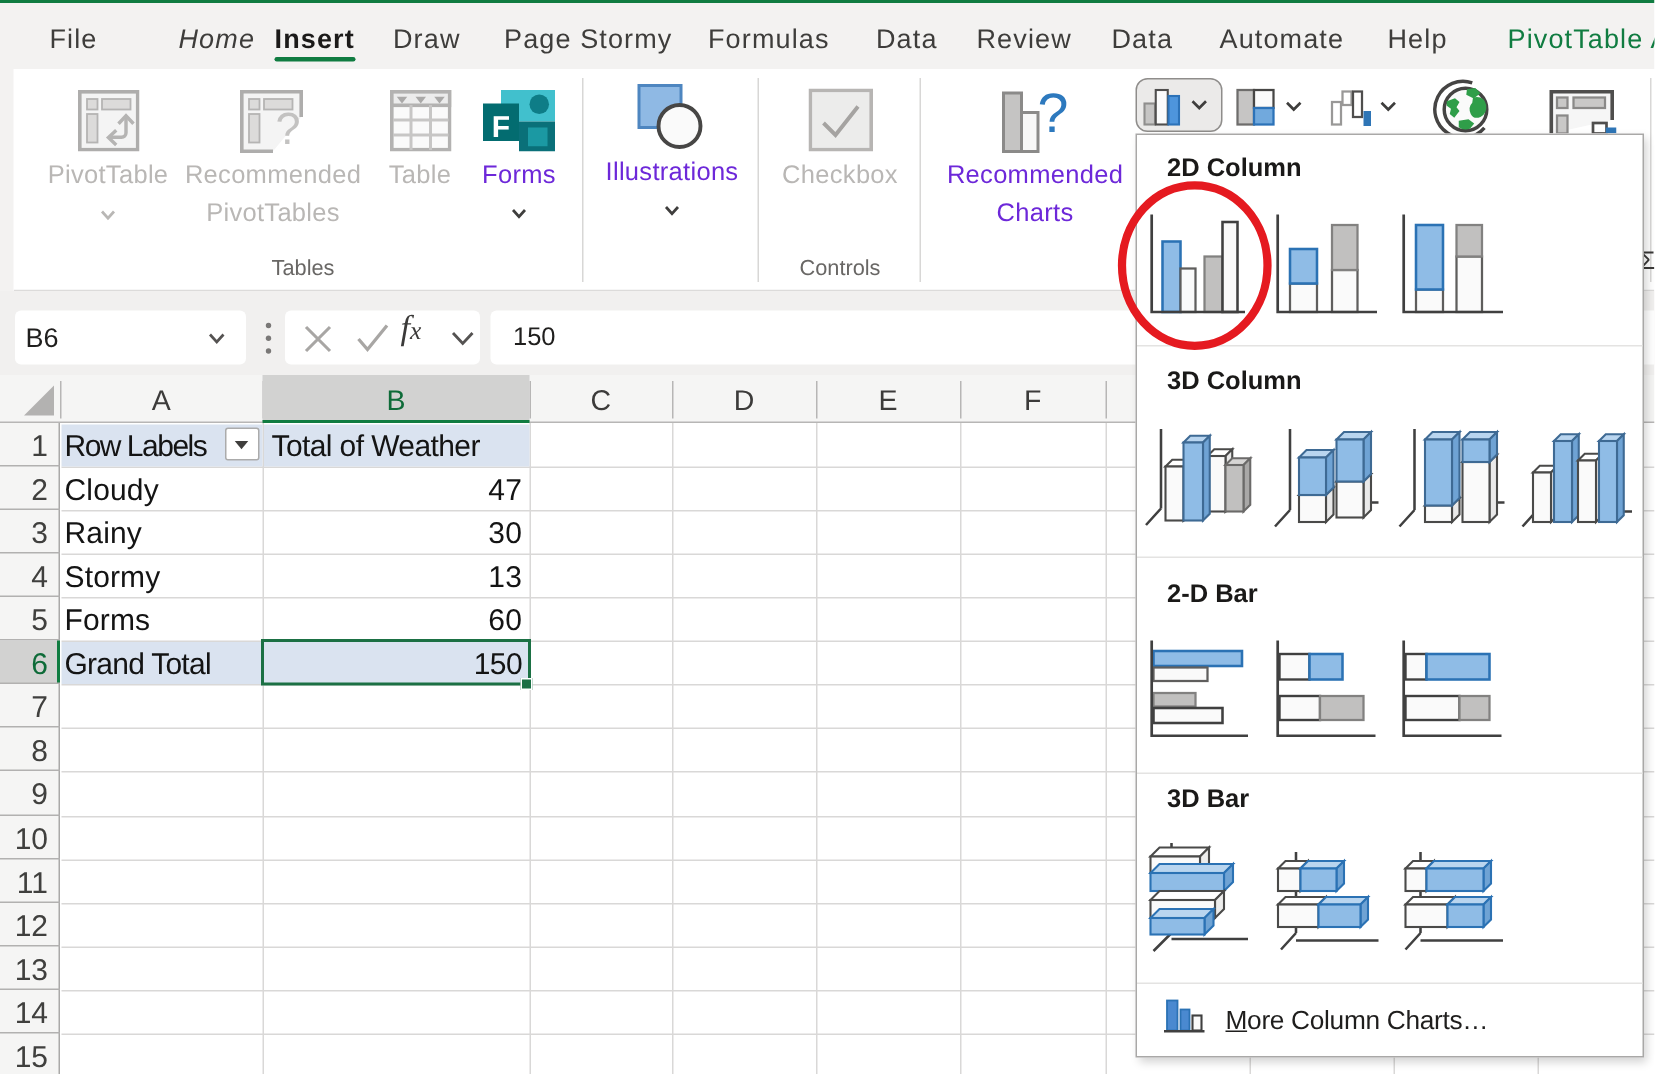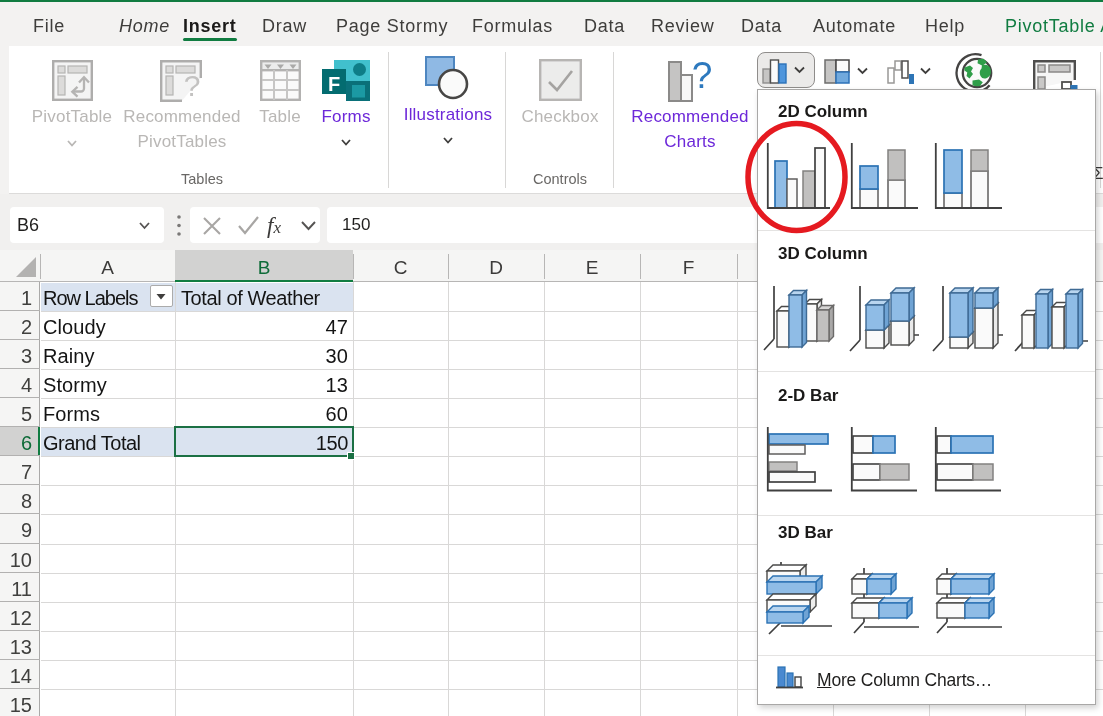"fx" div.a { line-height: 38px -> 24px }
